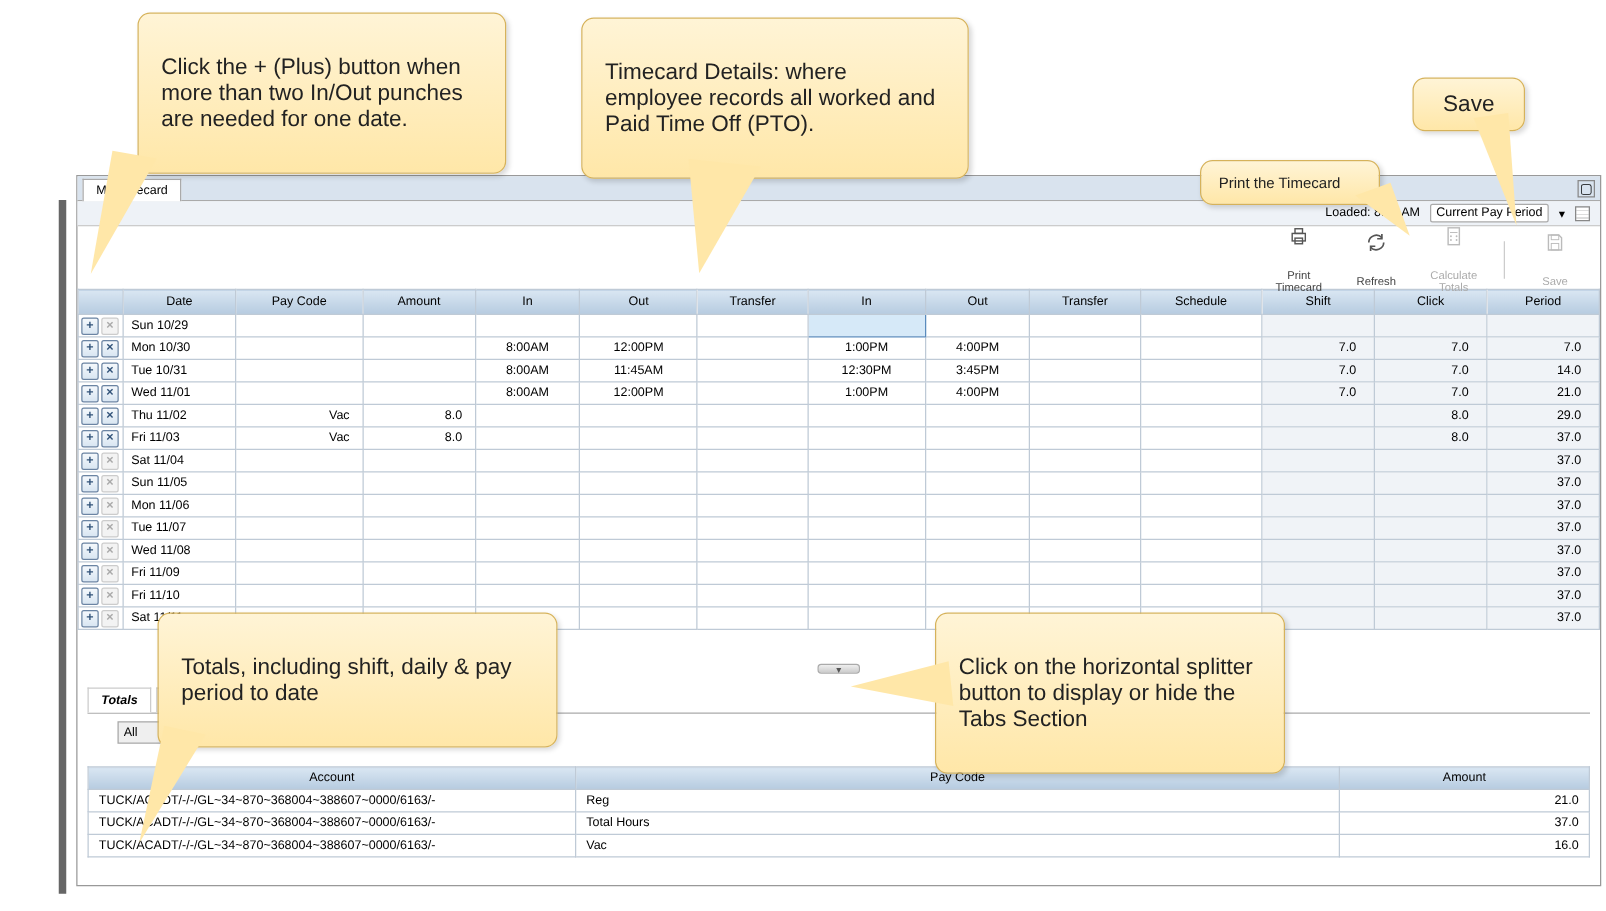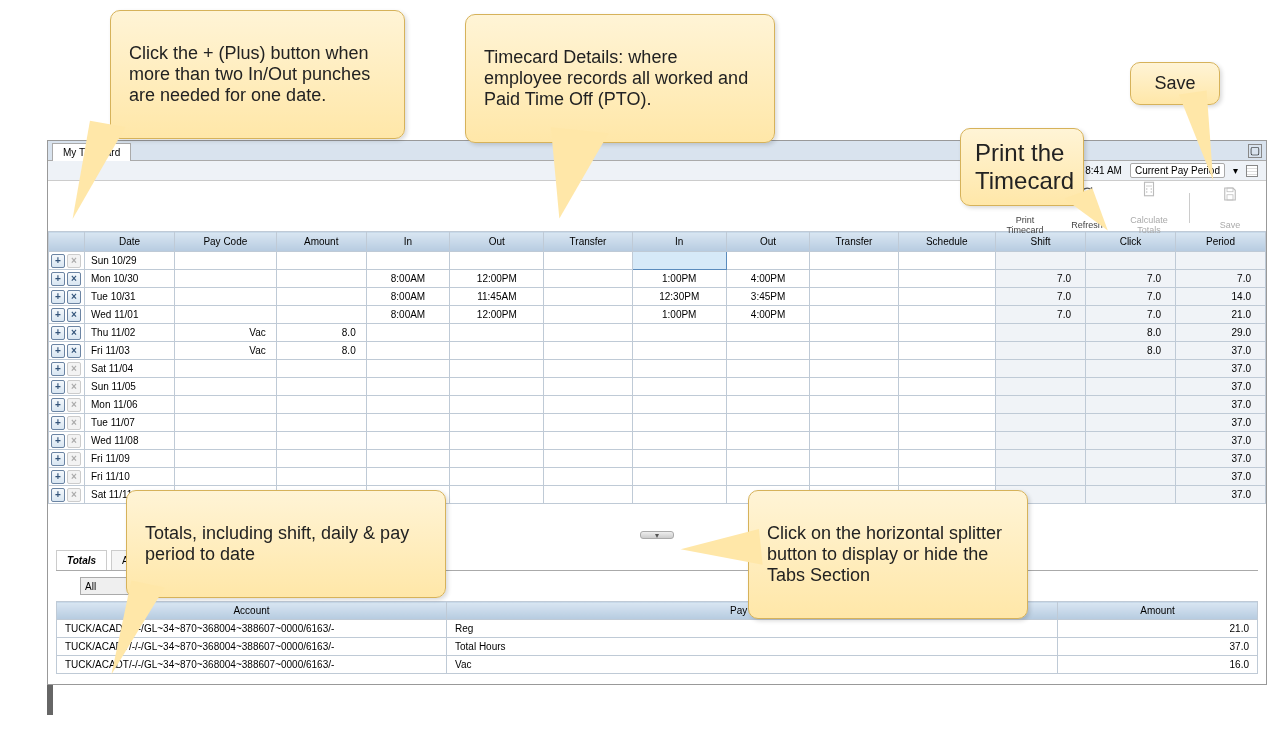"My Timecard" .frame { left: 47px -> 61px }
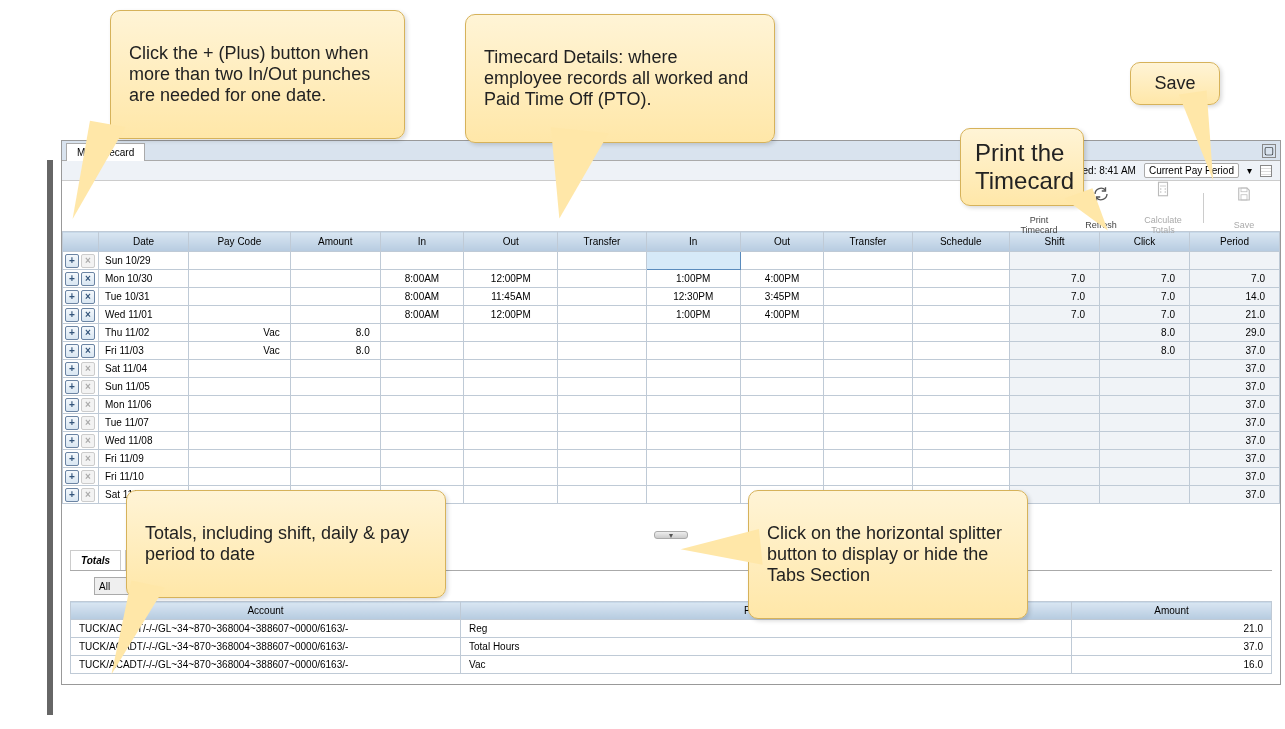"Print the Timecard" .callout.c3 { font-size: 24px -> 12px; width: 124px -> 144px }
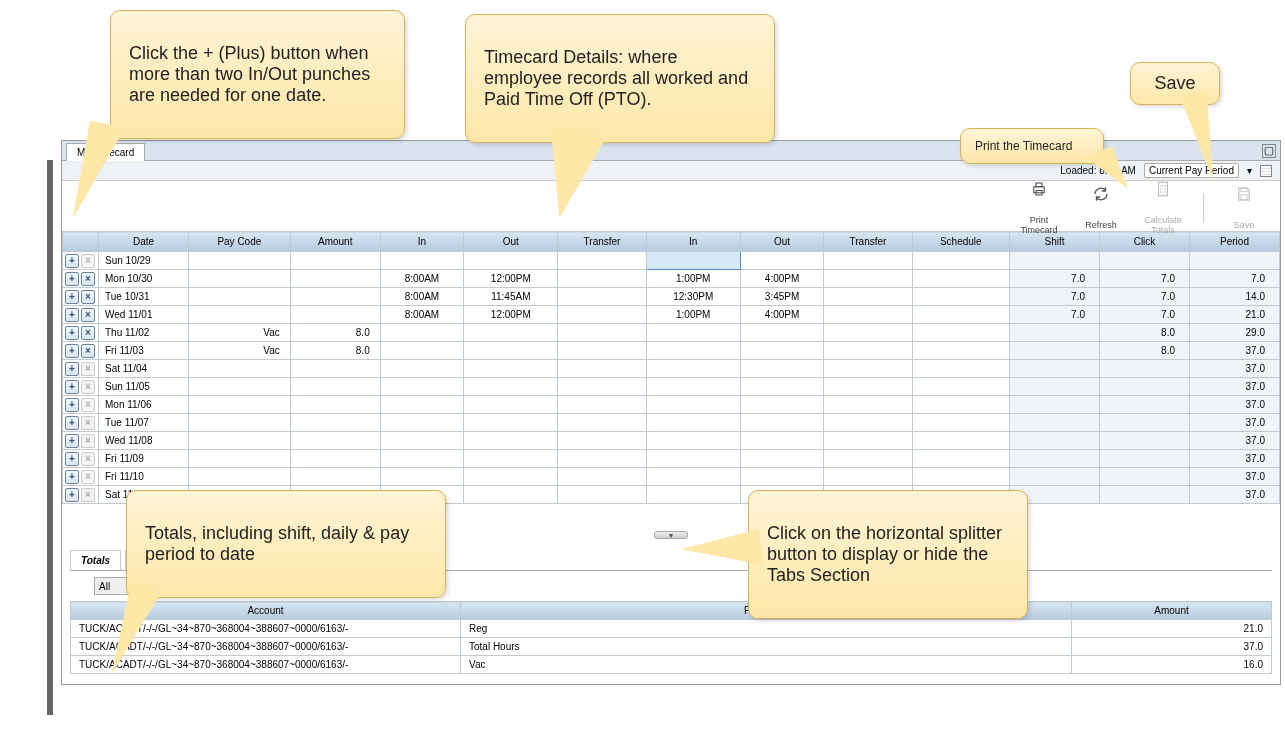"Account" .totals { margin: 0 8px -> 12px 8px }
